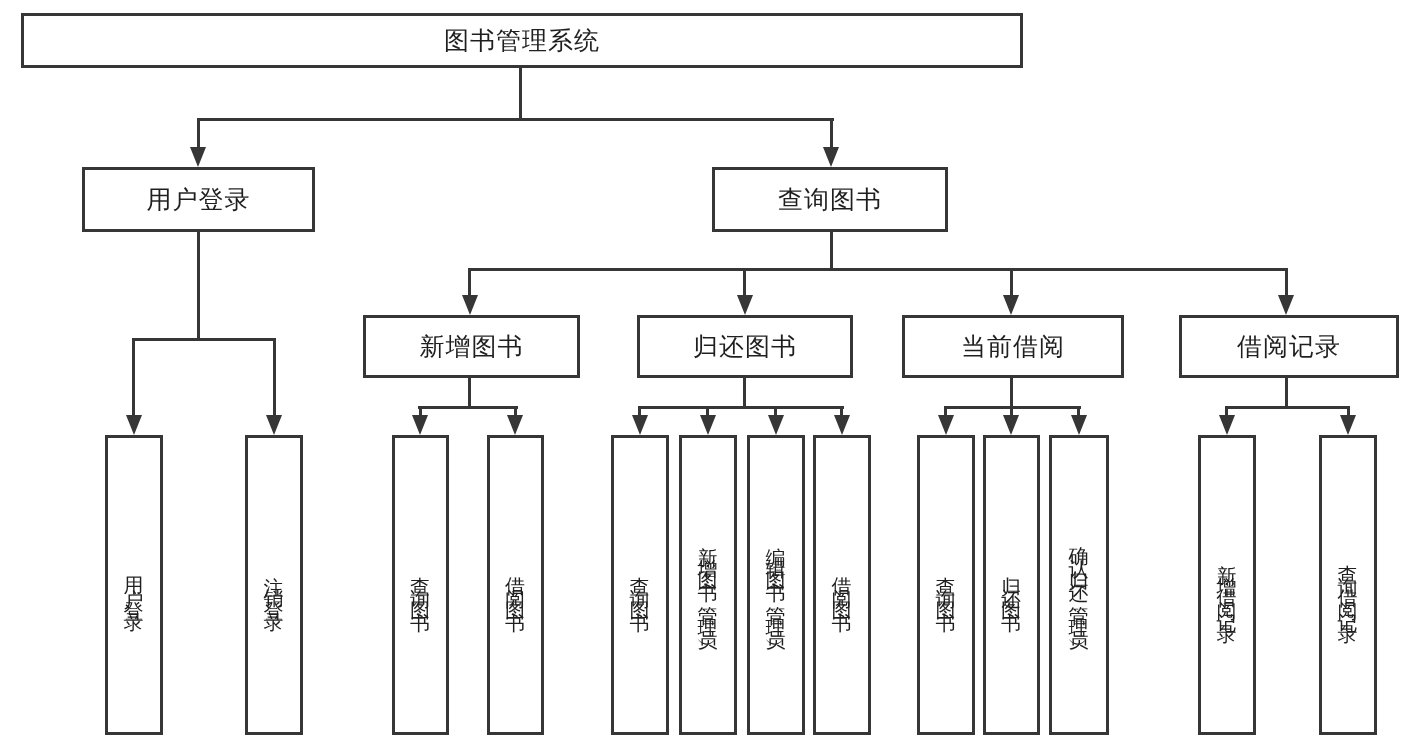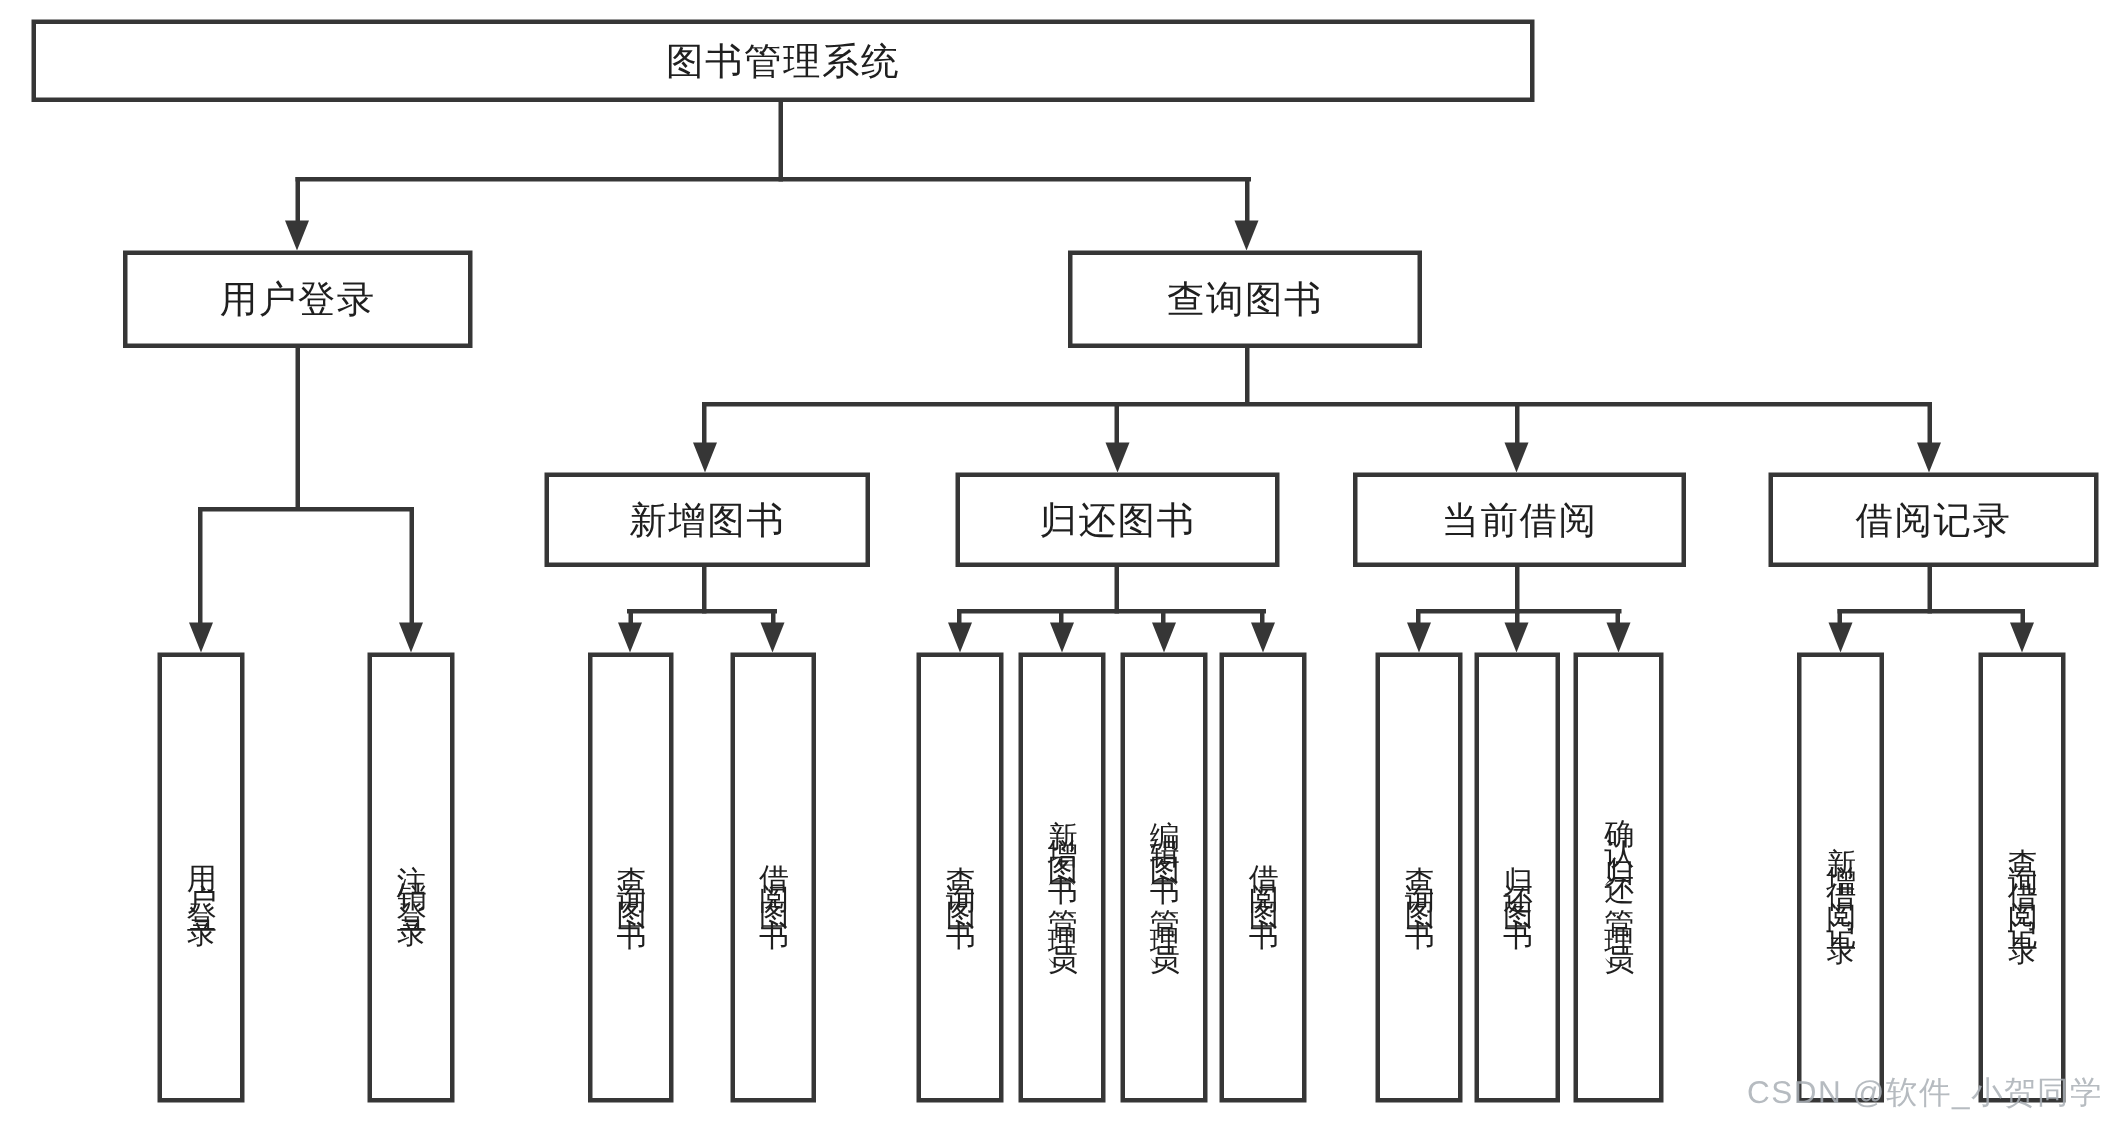"CSDN @软件_小贺同学" div.watermark { html: <div>CSDN @软件_小贺同学</div> -> none }
